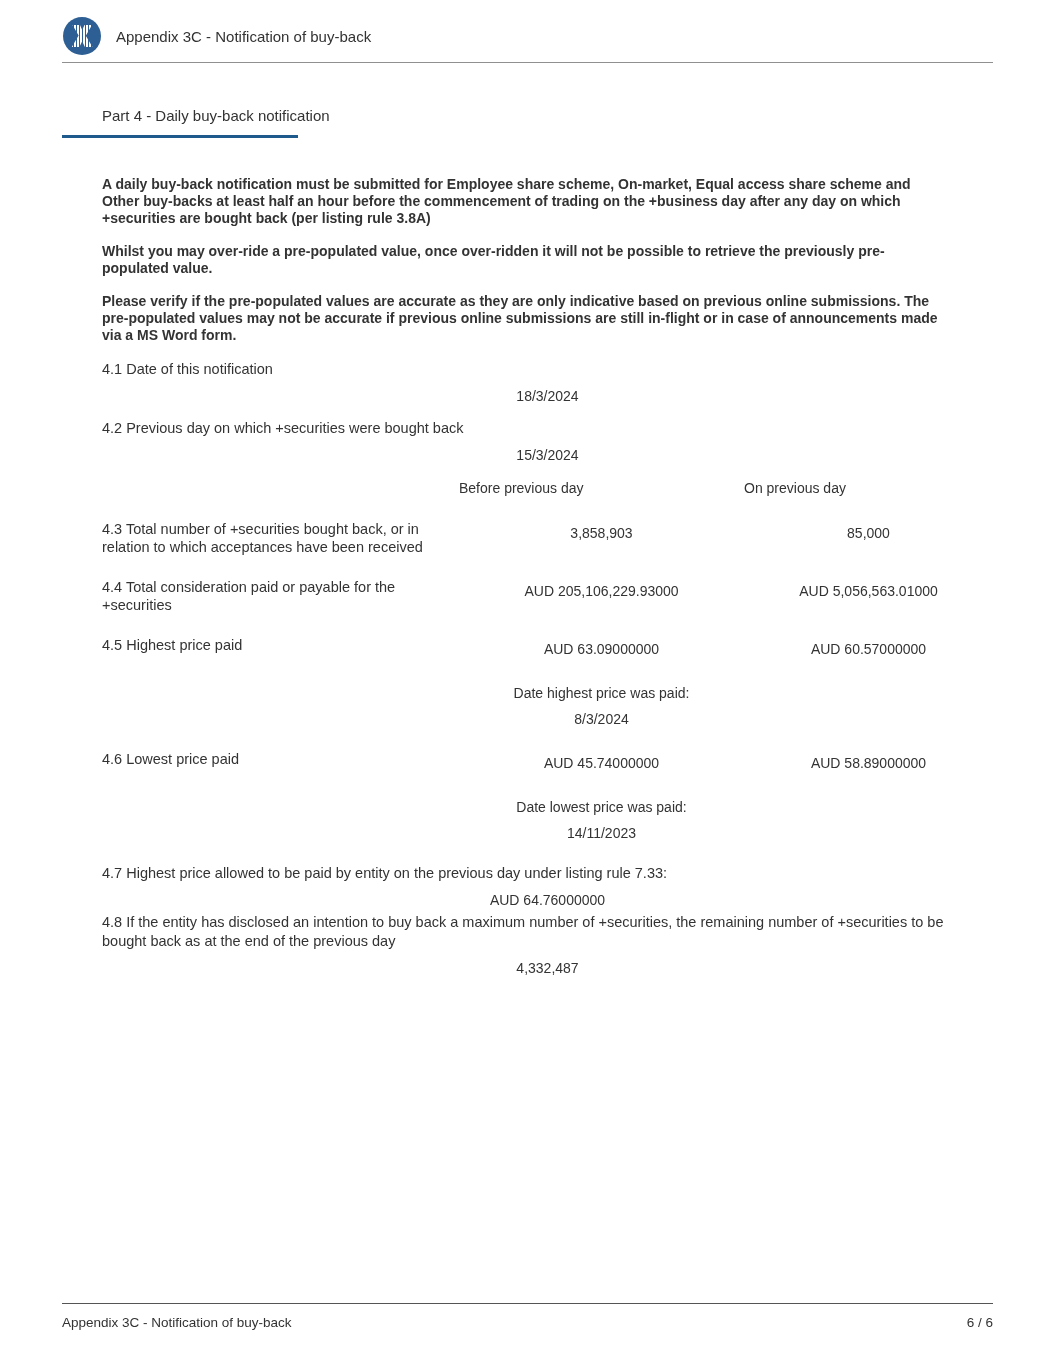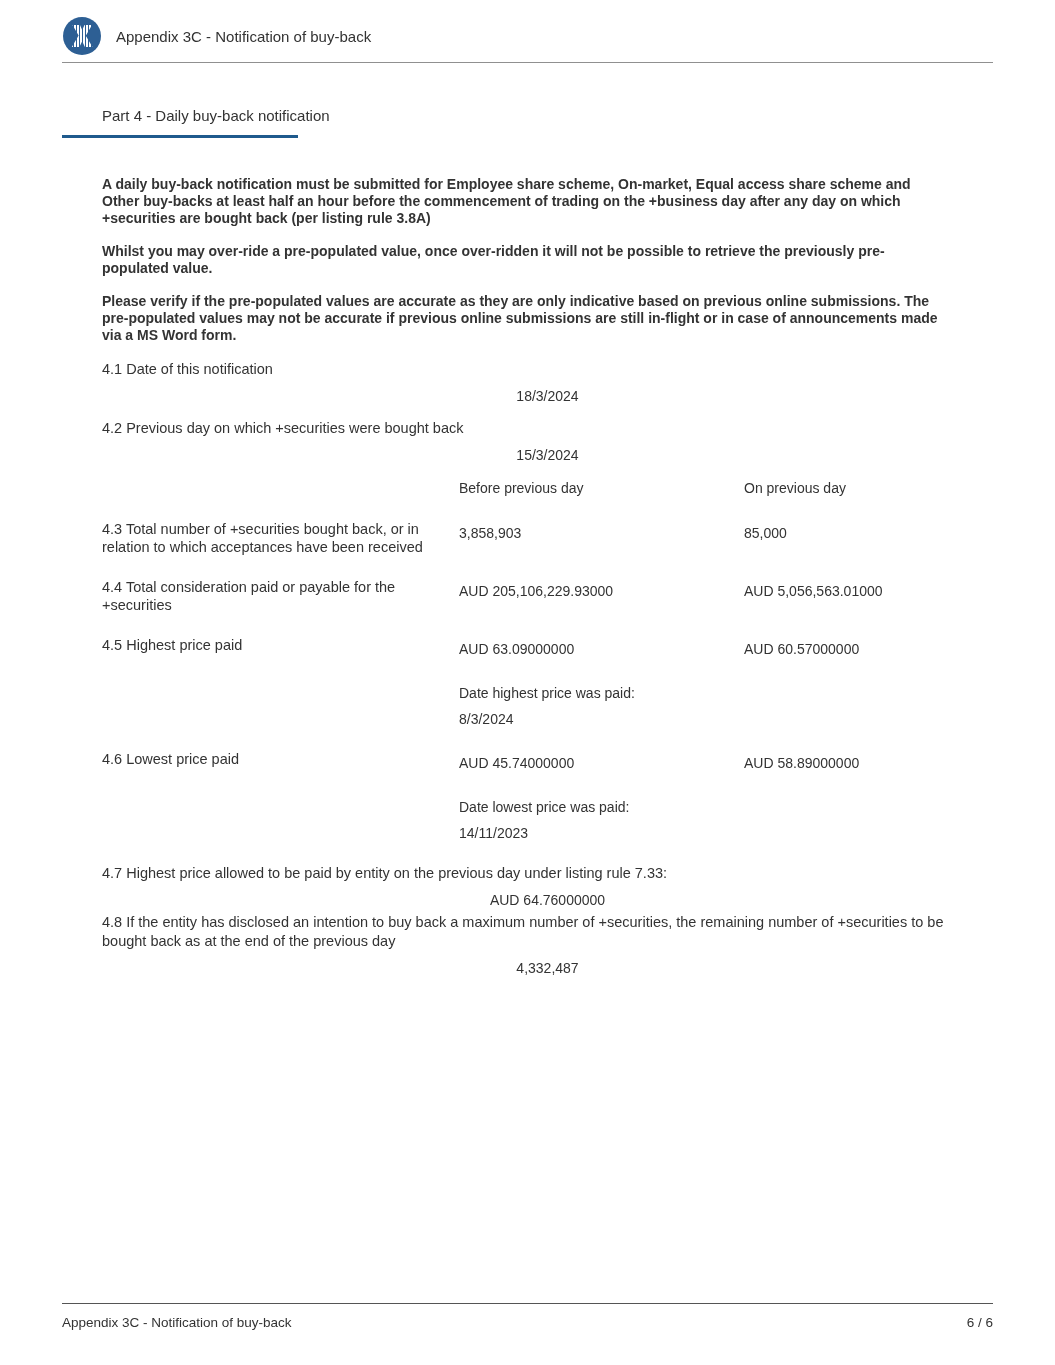"3,858,903" .t-val { text-align: none -> center }
